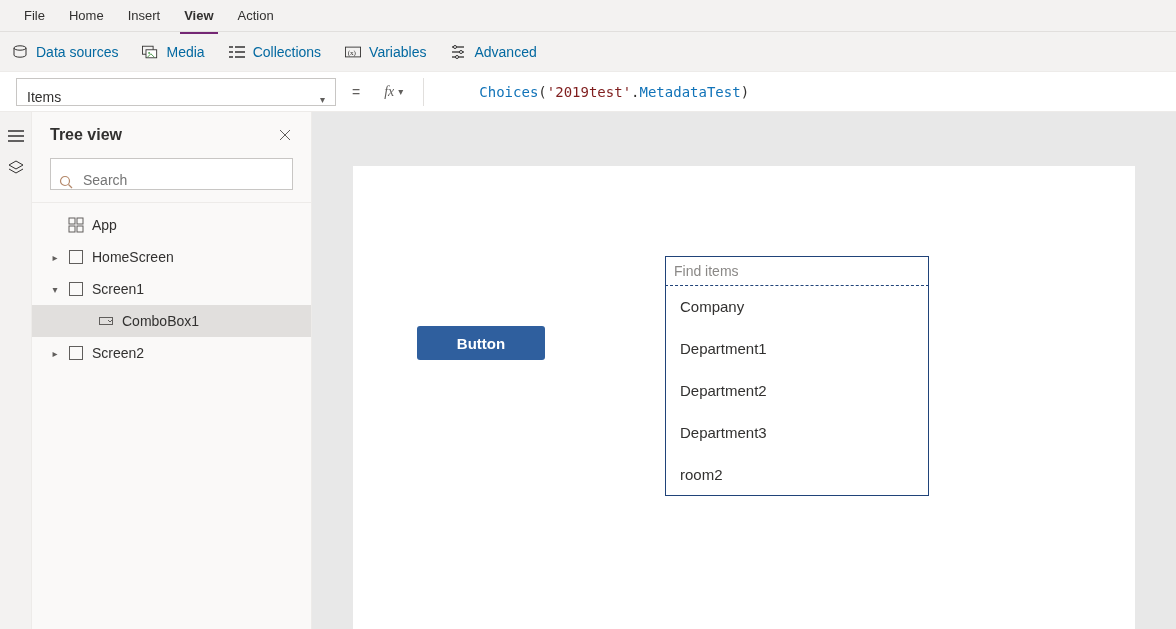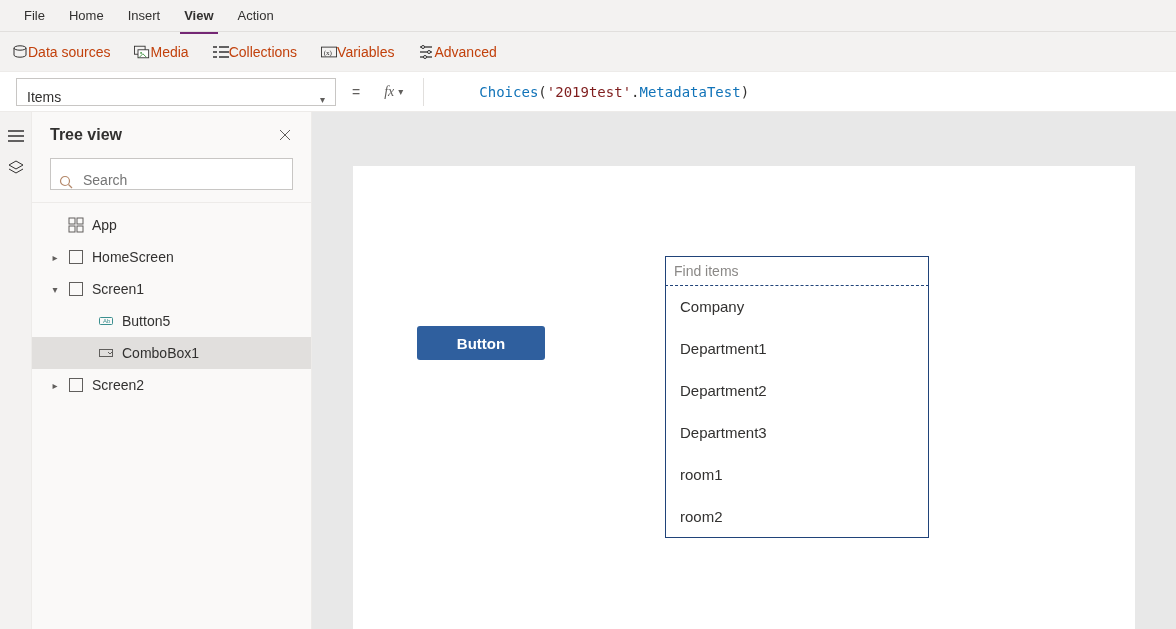"Data sources" .toolbar .tool { color: #c2410c -> #0369a1; gap: none -> 8px }
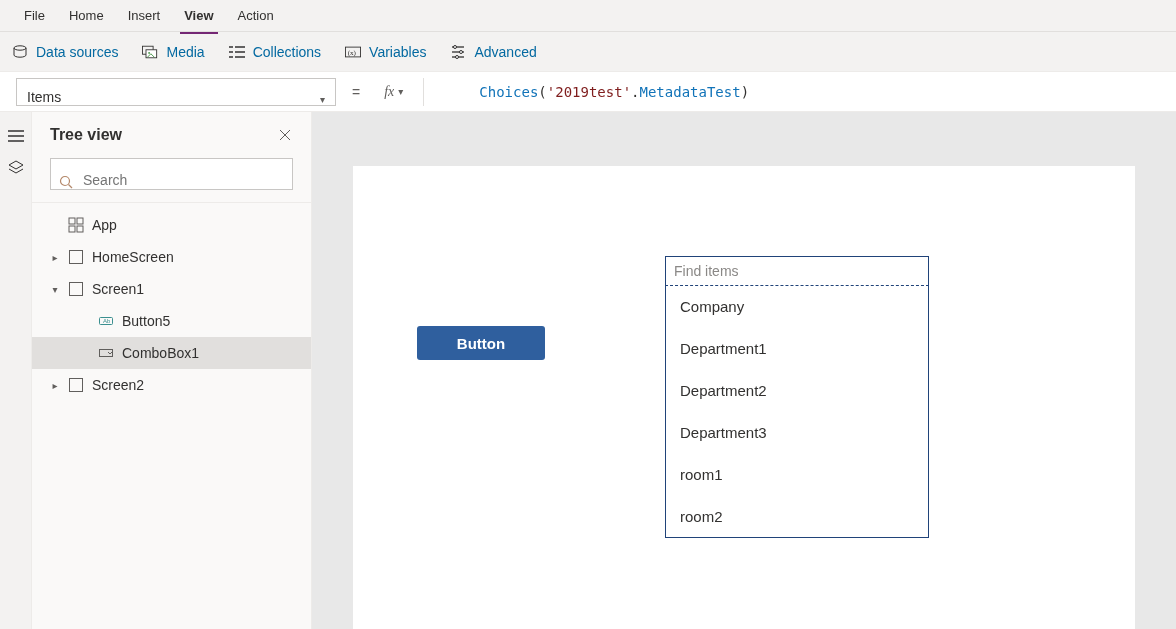"Button5" div.tree-item { html: <div> <span> <svg> <rect></rect> <text>Ab</text> </svg> </span> <span>Button5</span> </div> -> none }
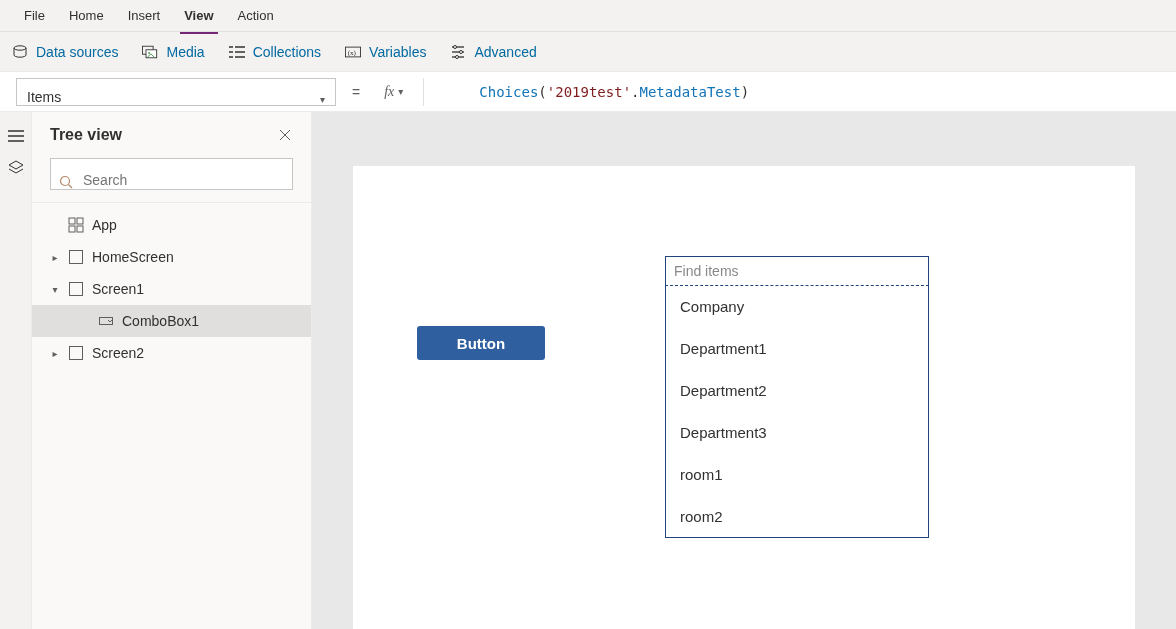"room1" div.combo-item { html: <div>room1</div> -> none }
